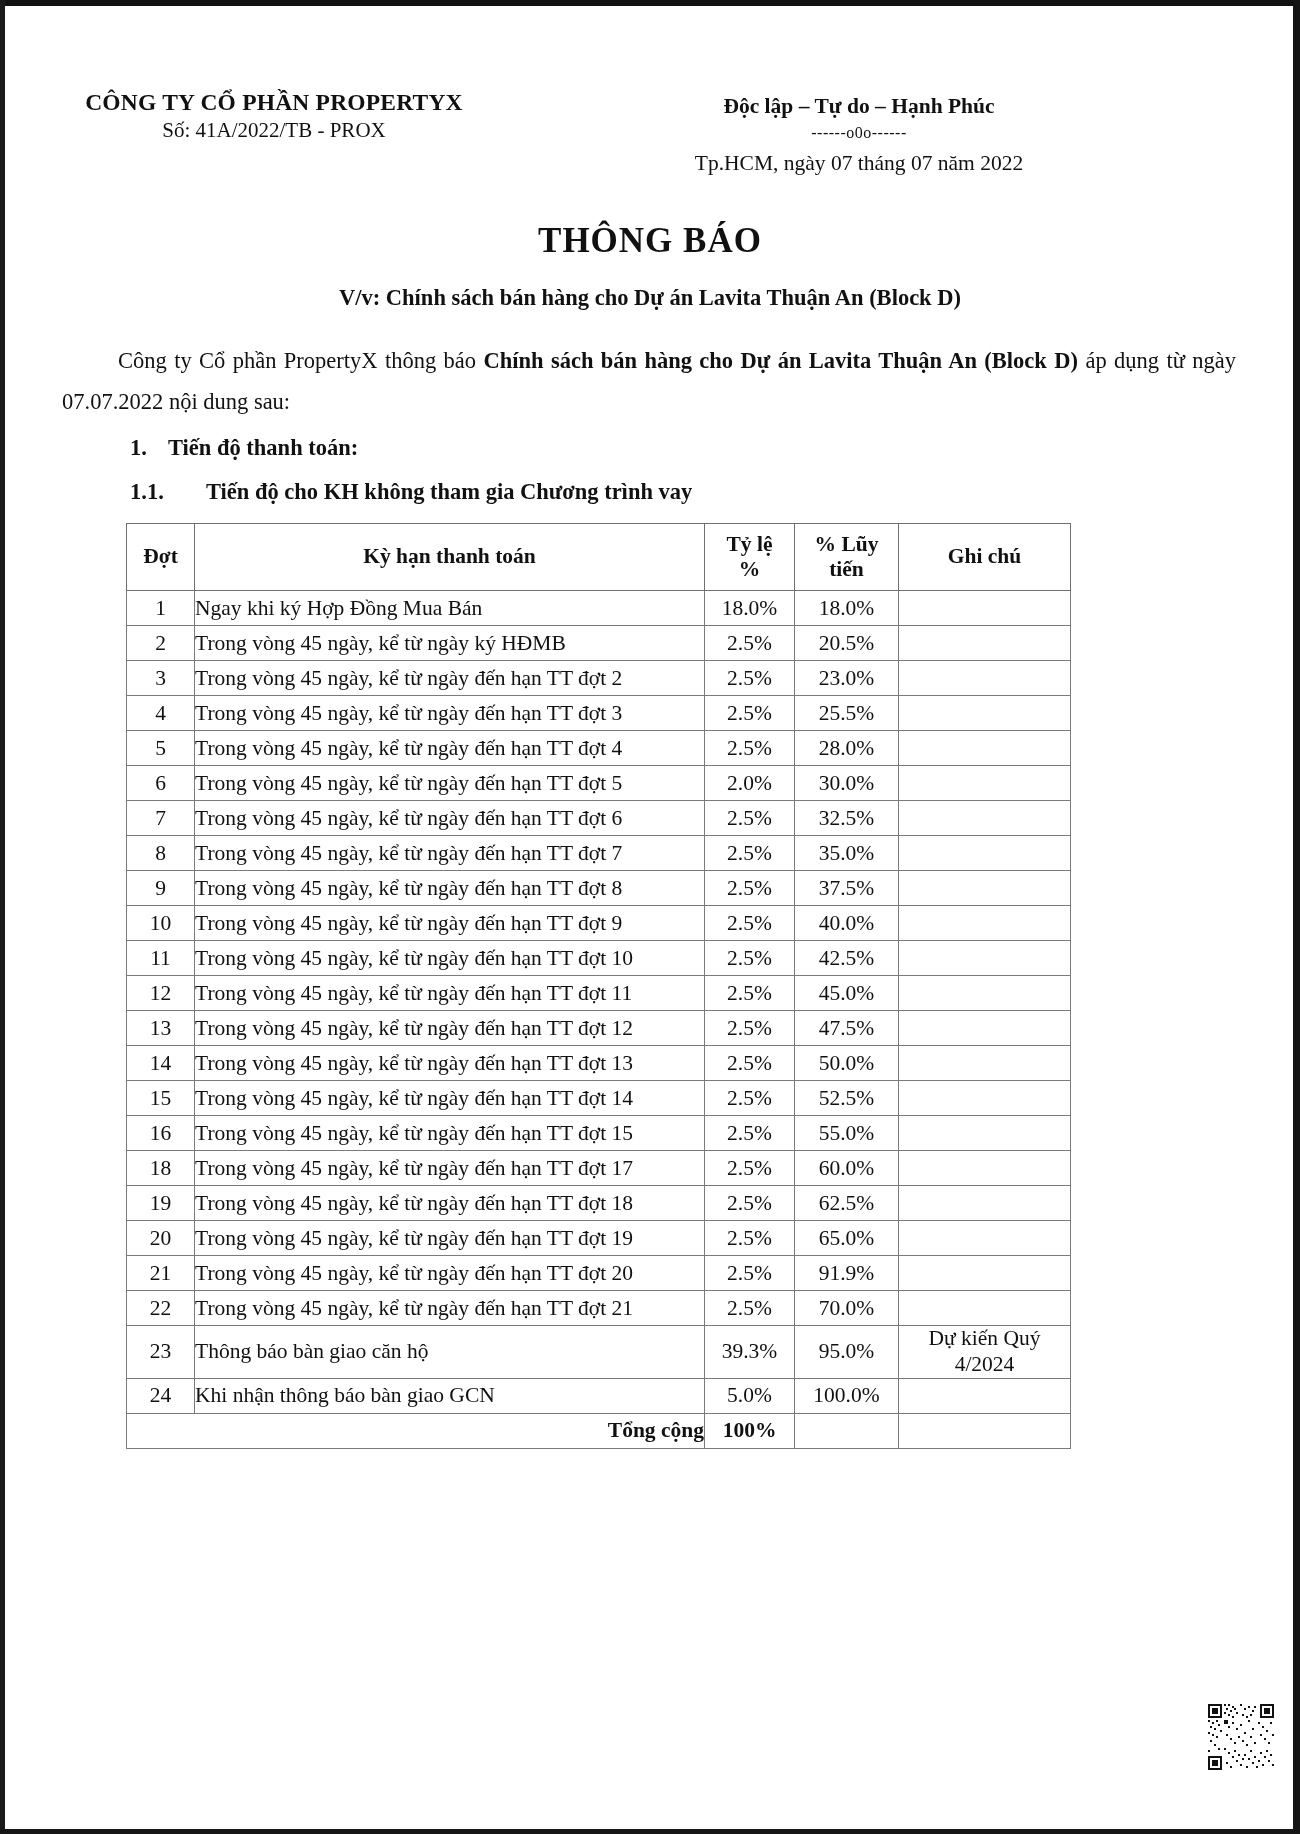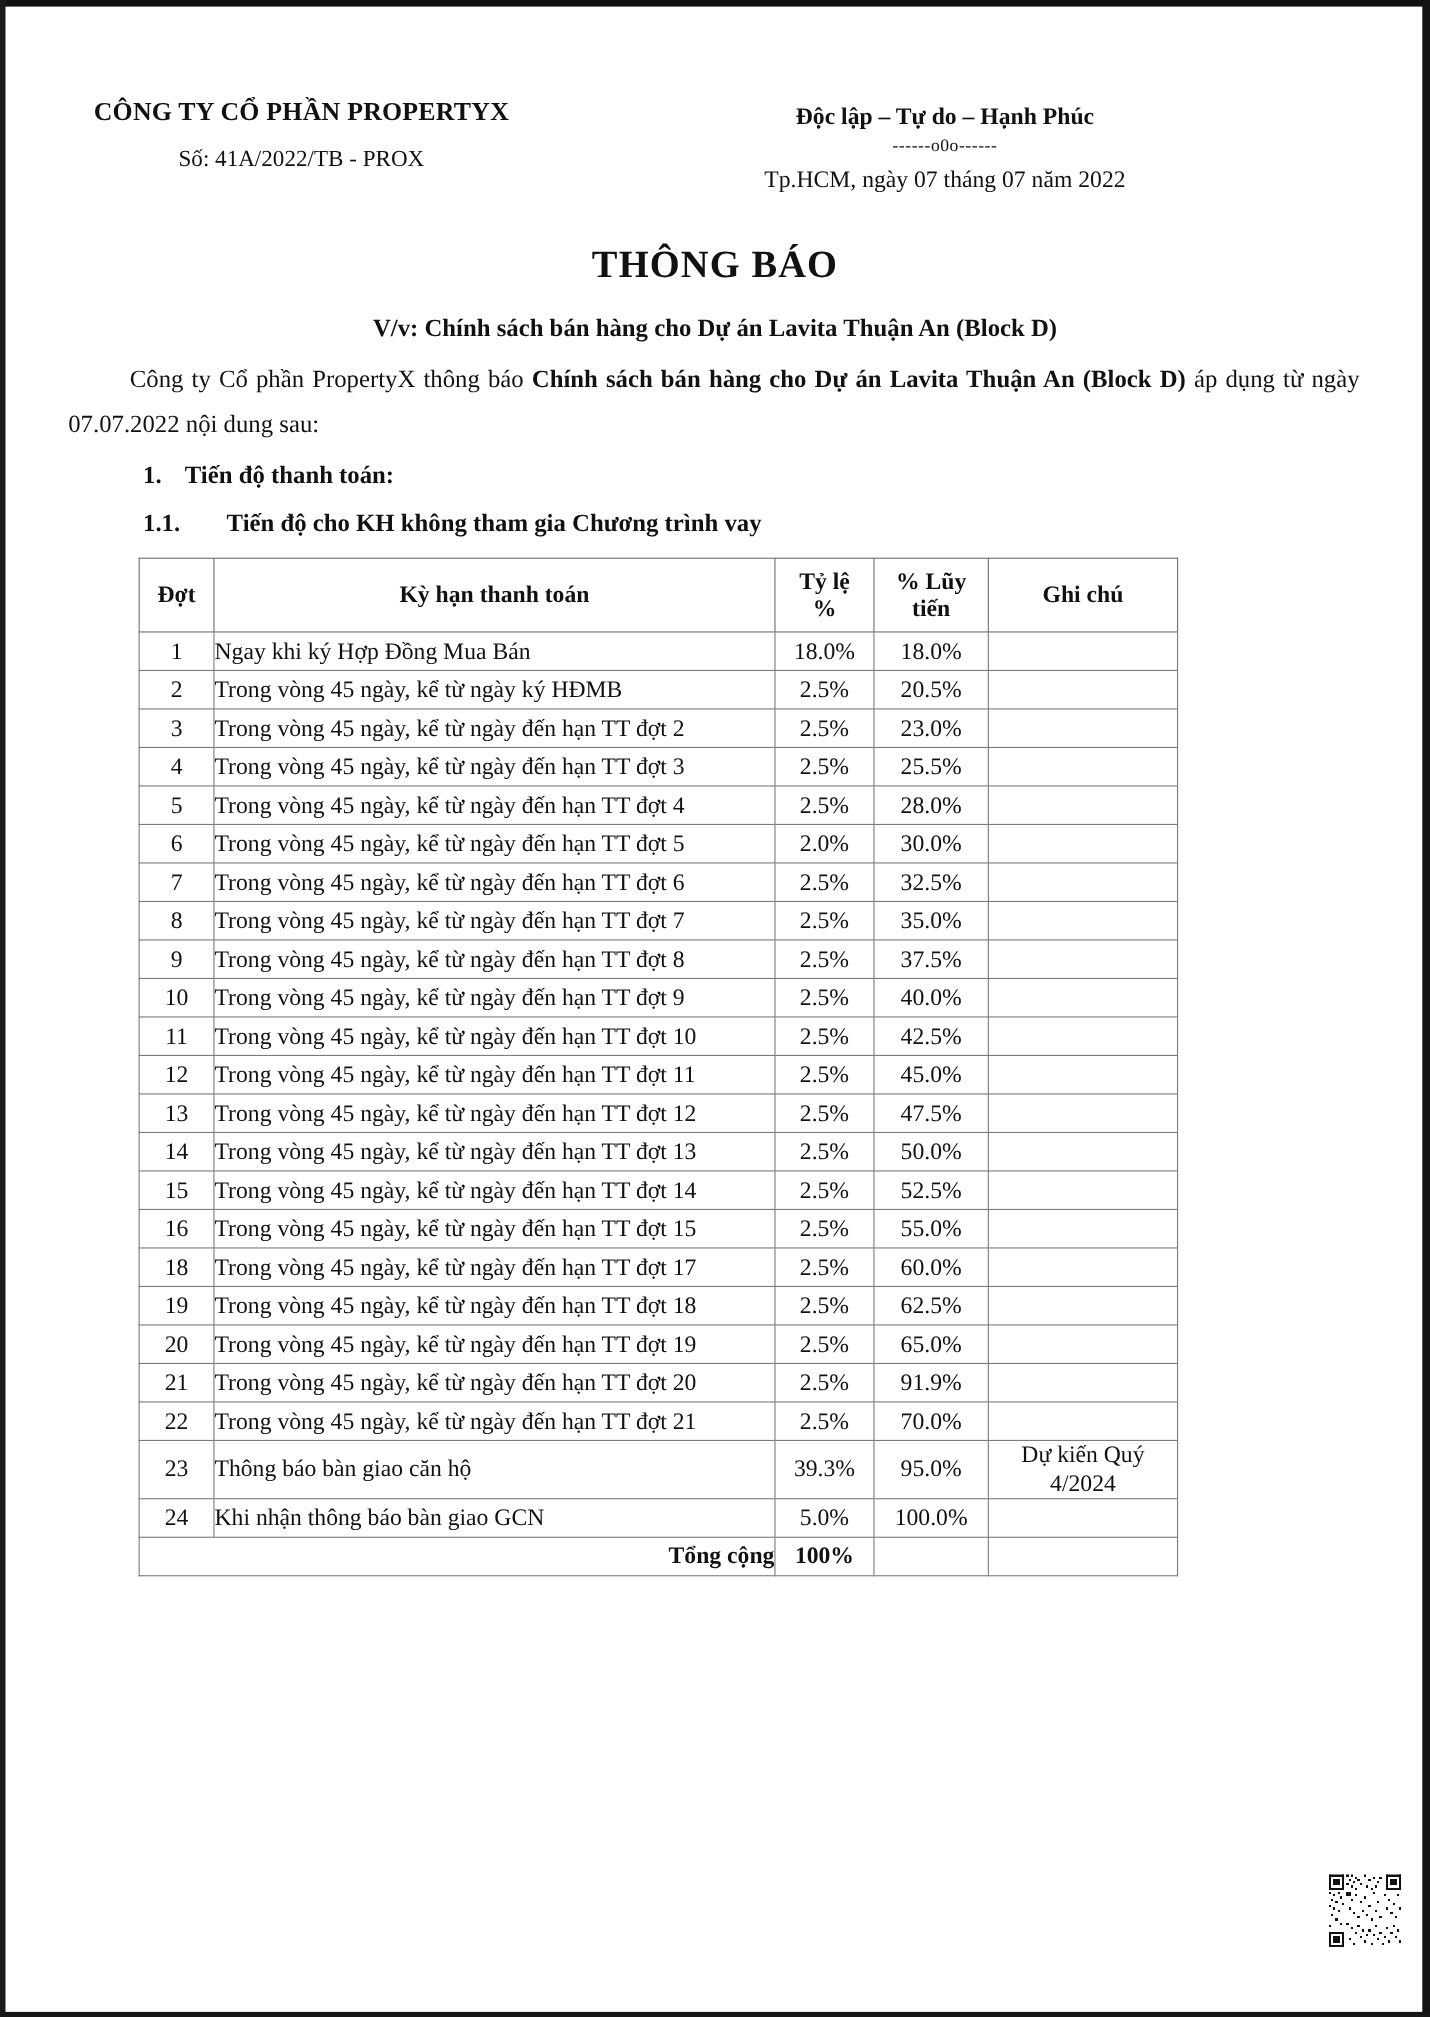"Số: 41A/2022/TB - PROX" .doc-number { margin-top: 14px -> none }
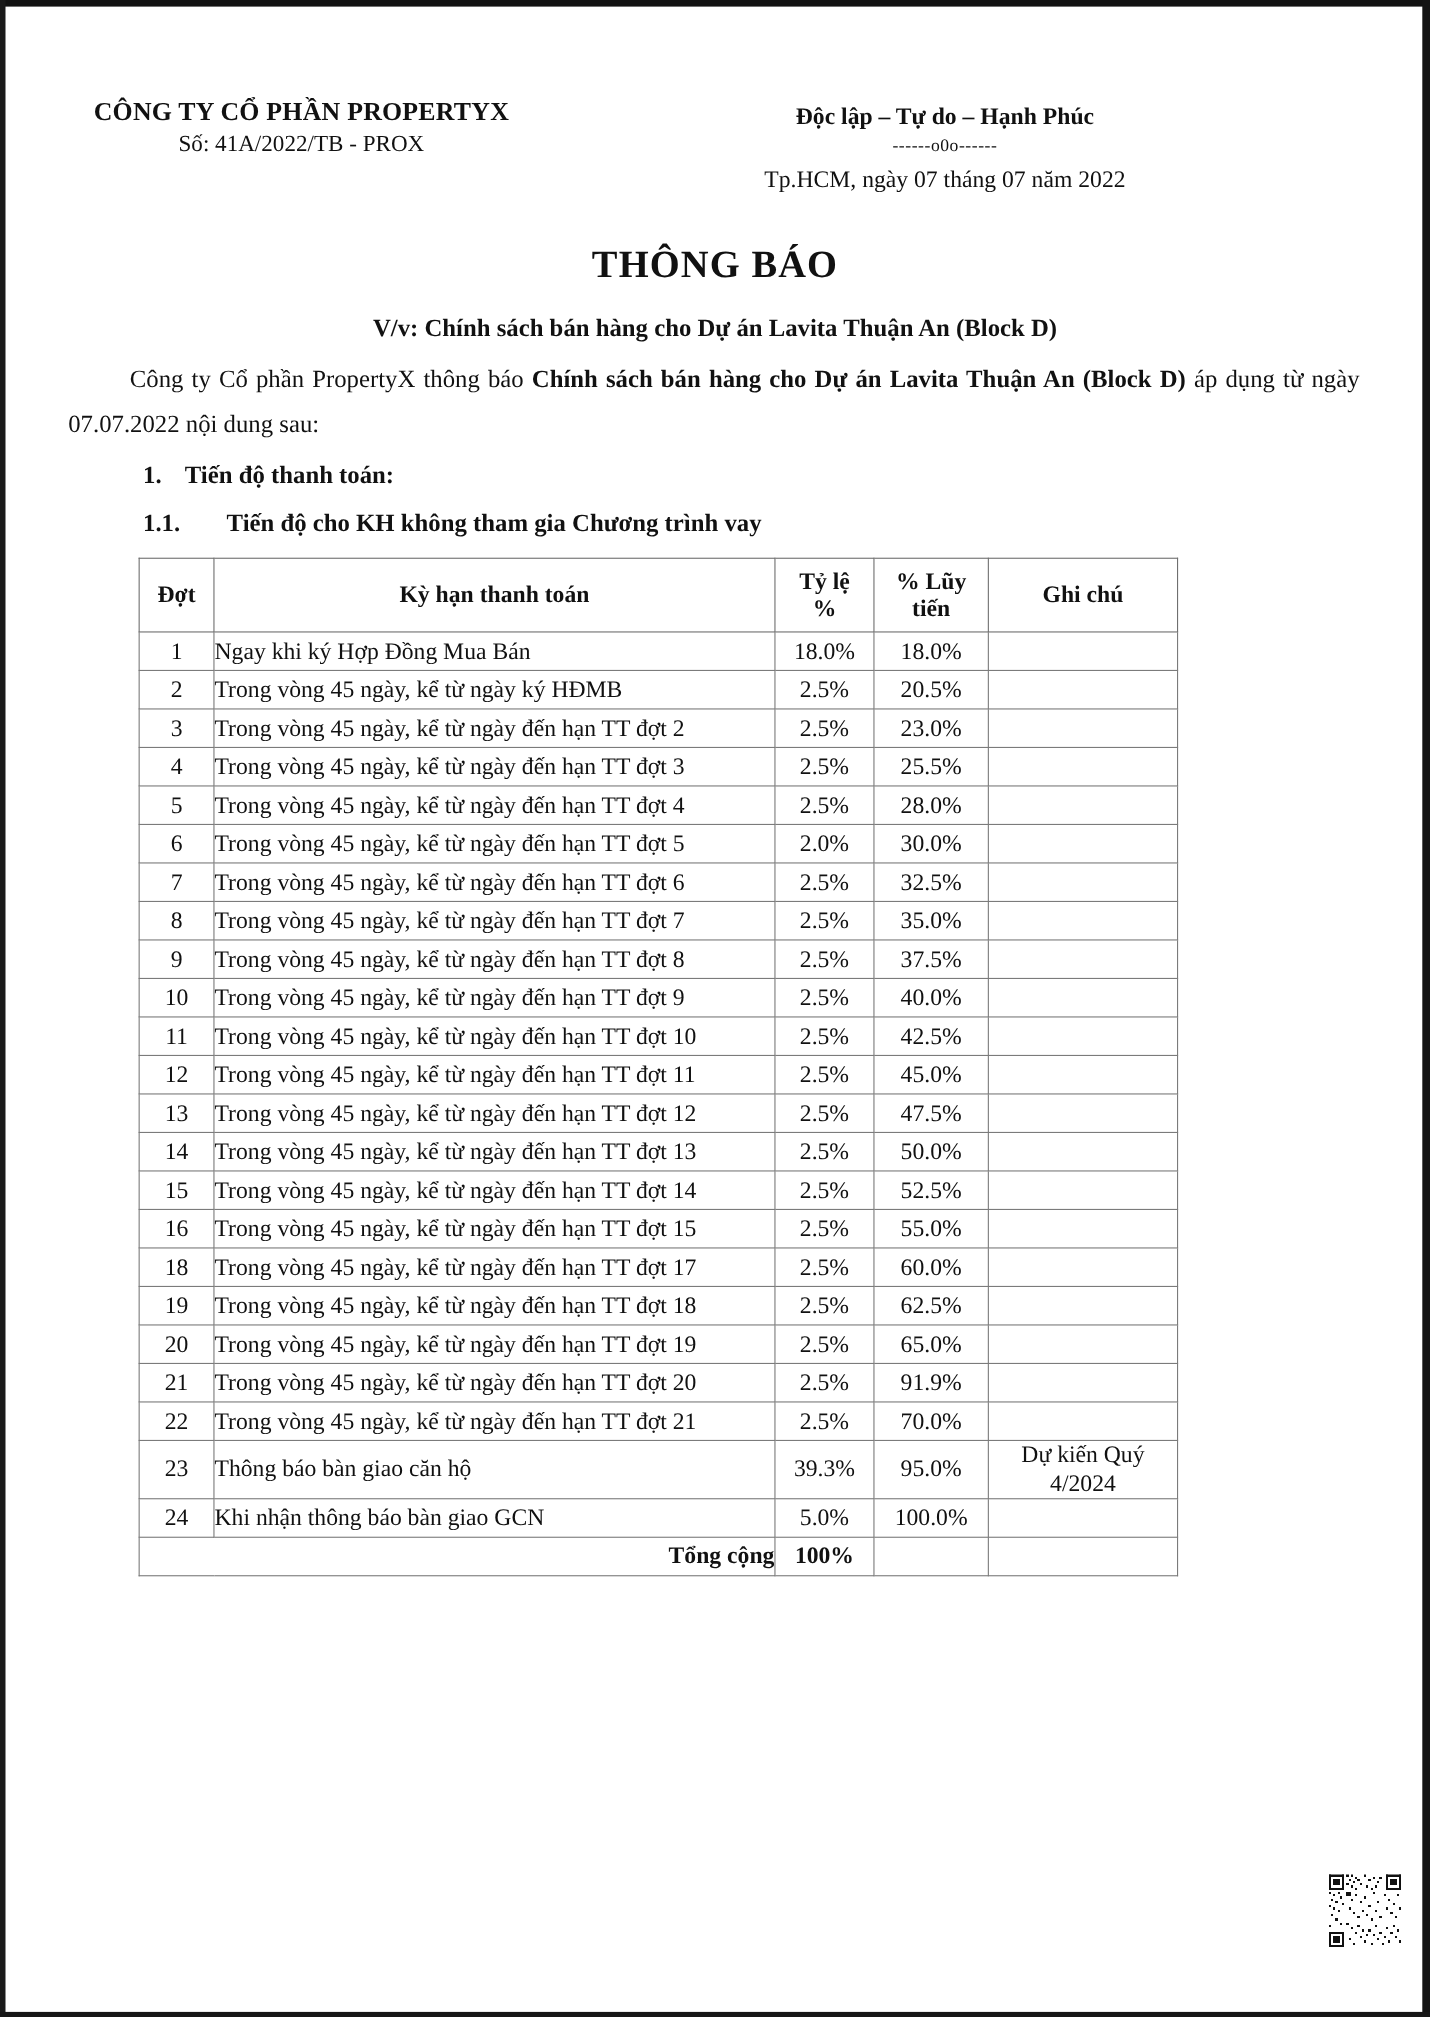"Công ty Cổ phần PropertyX thông" .body-para { margin: 14px 64px 0 62px -> 30px 64px 0 62px }
